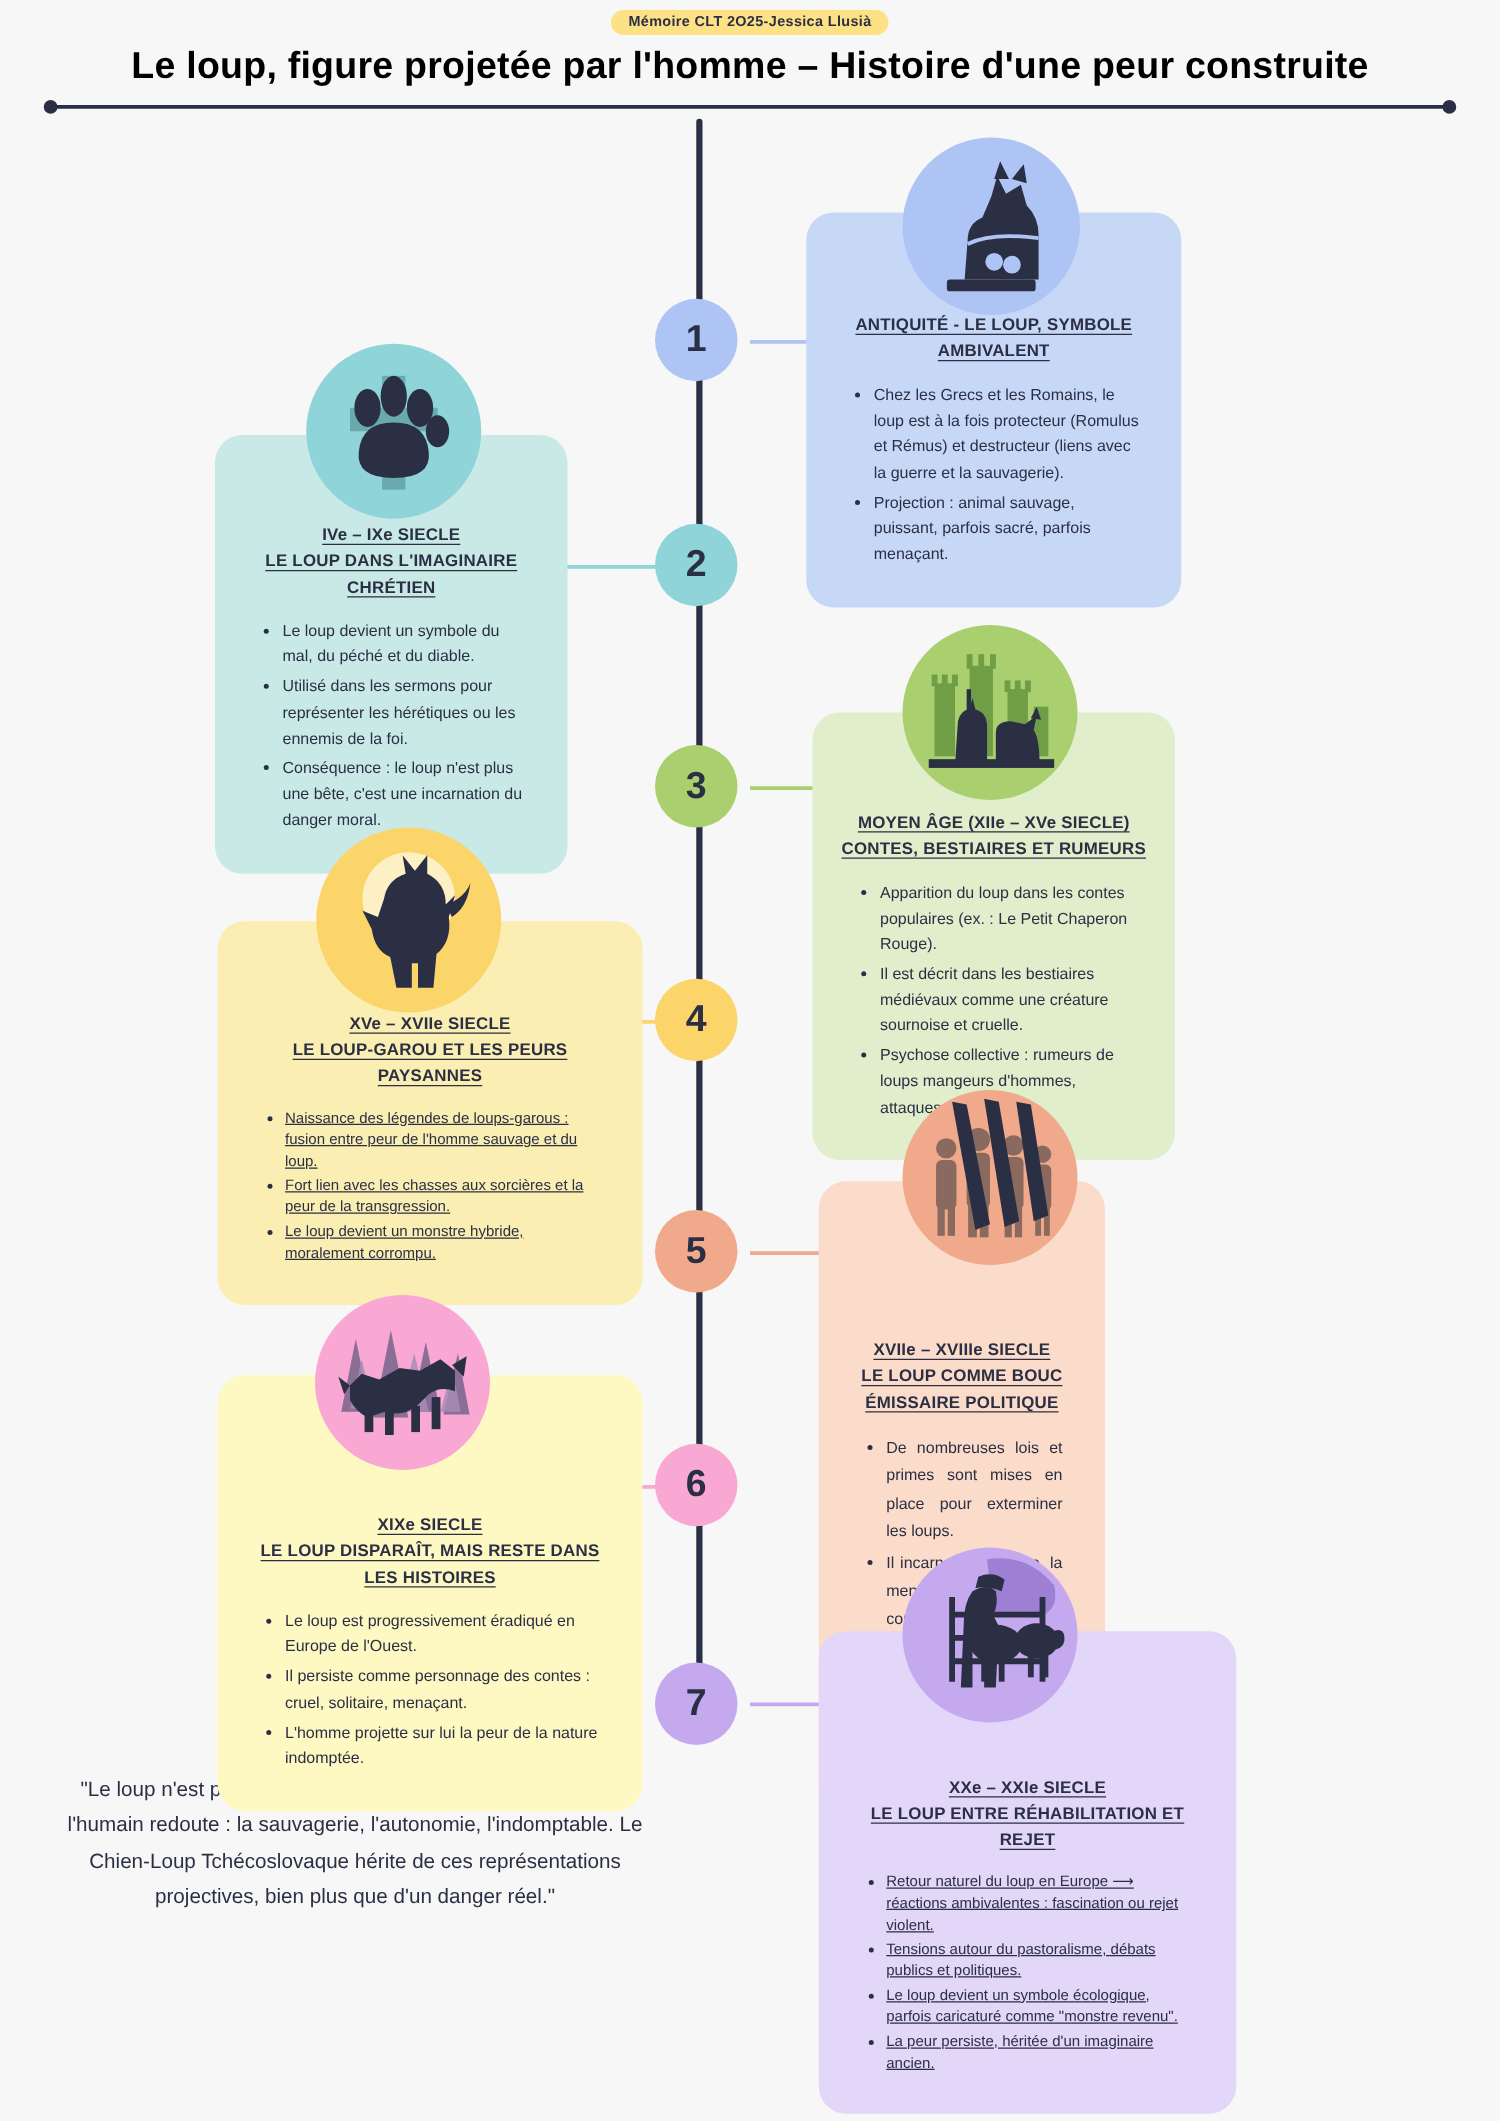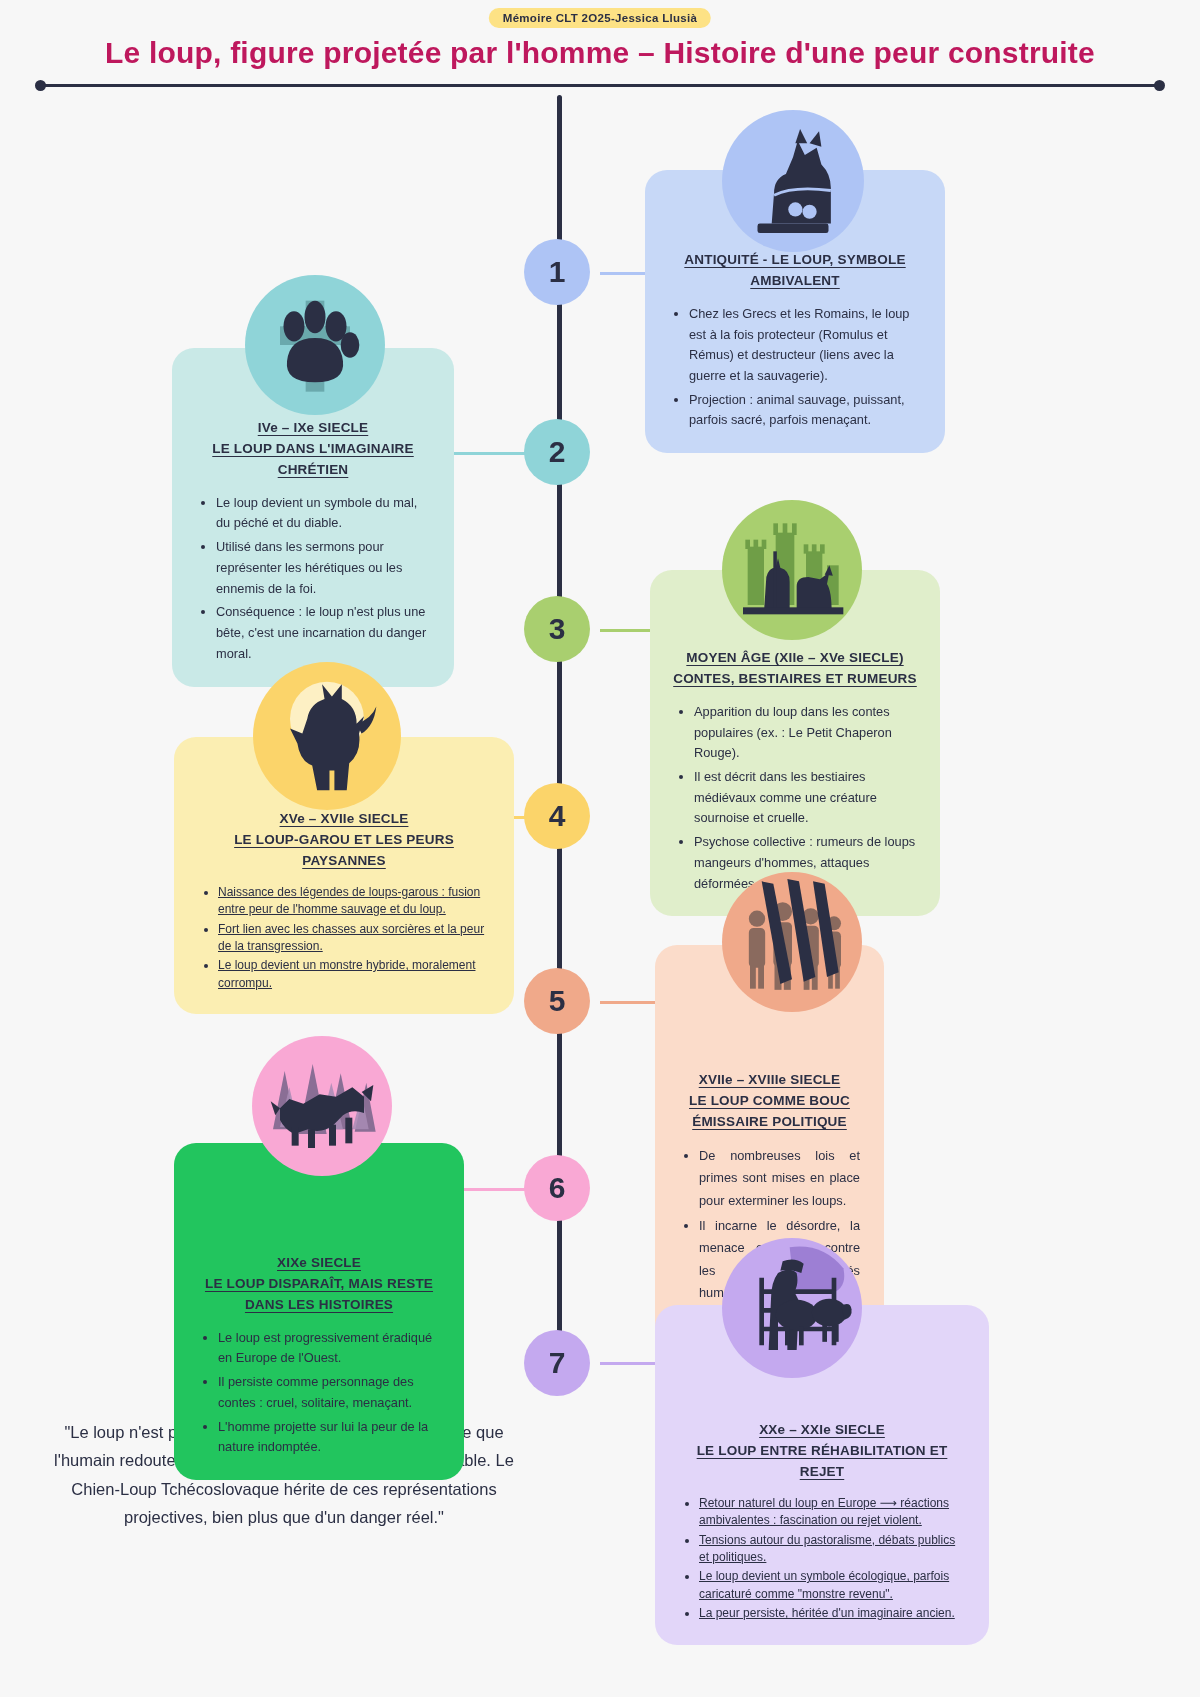"Le loup, figure projetée par" .page-title { color: #be185d -> #000000 }
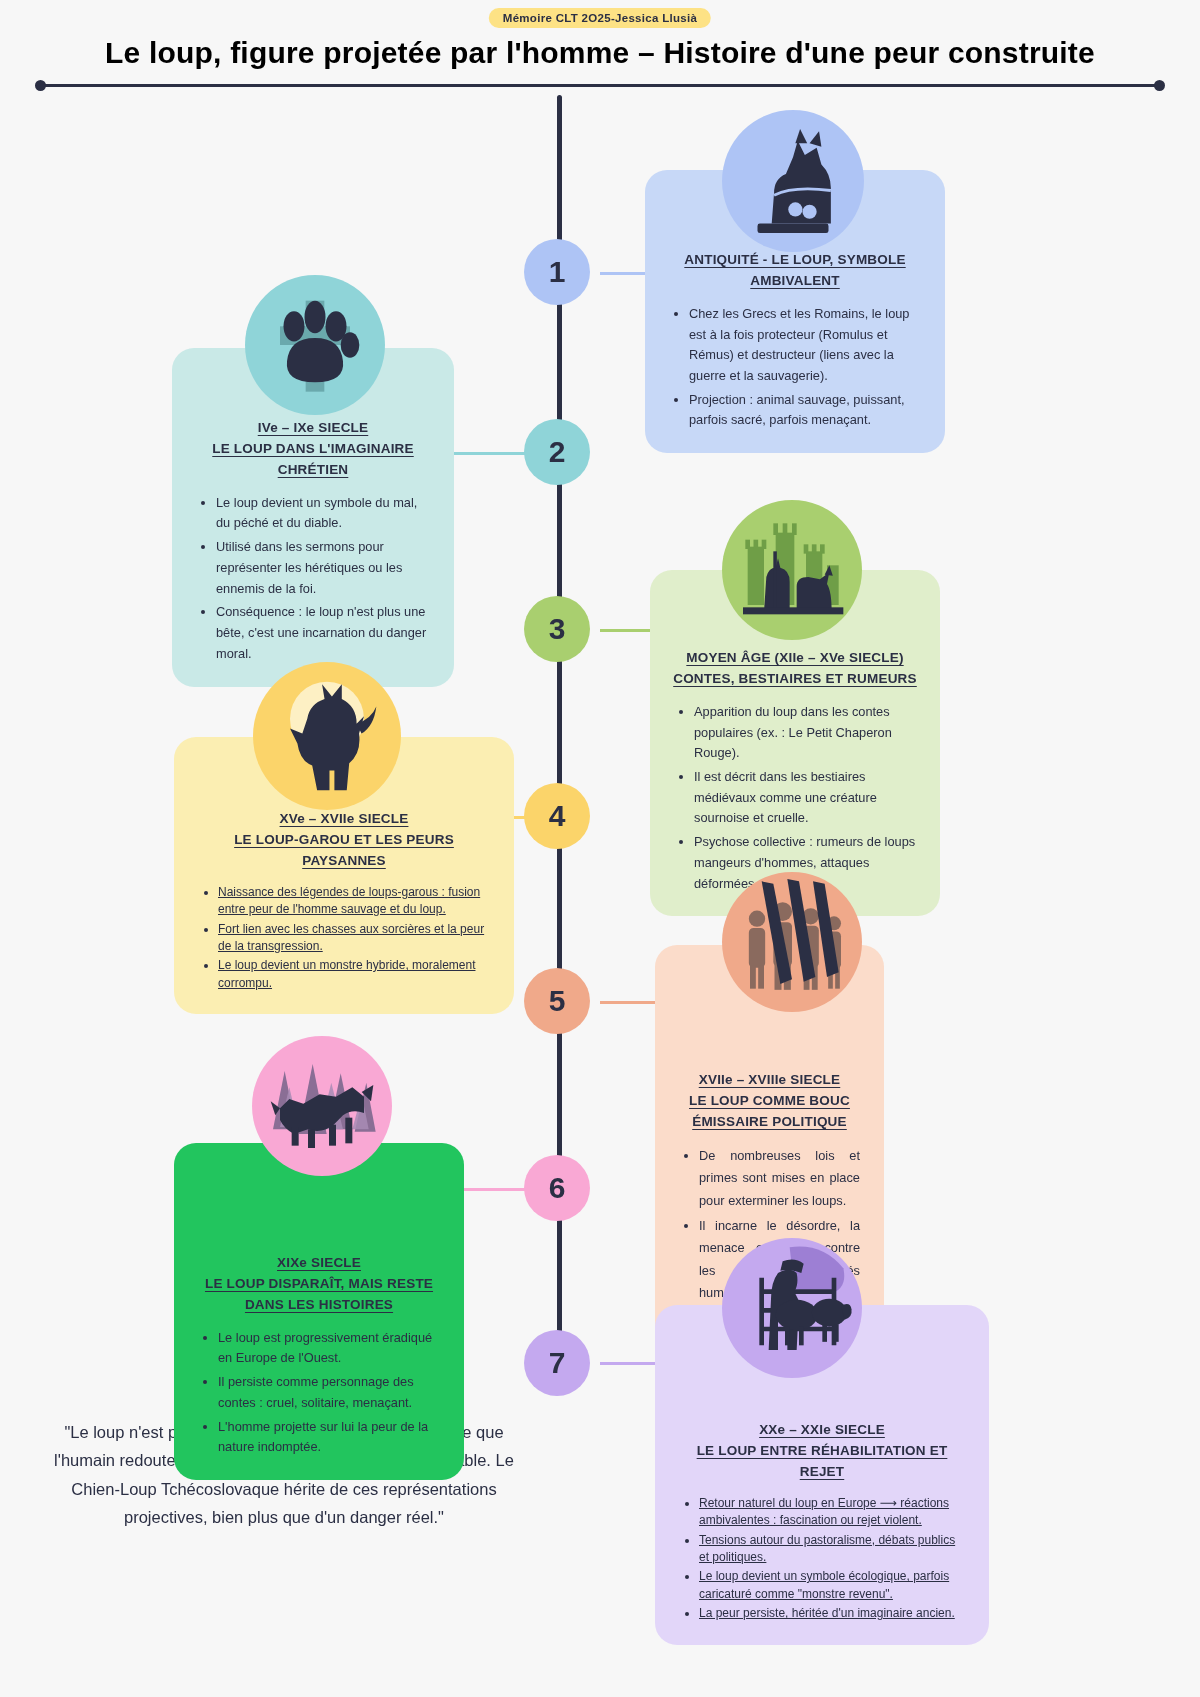"Chez les Grecs et les" .card ul { margin: 4px -> 14px }
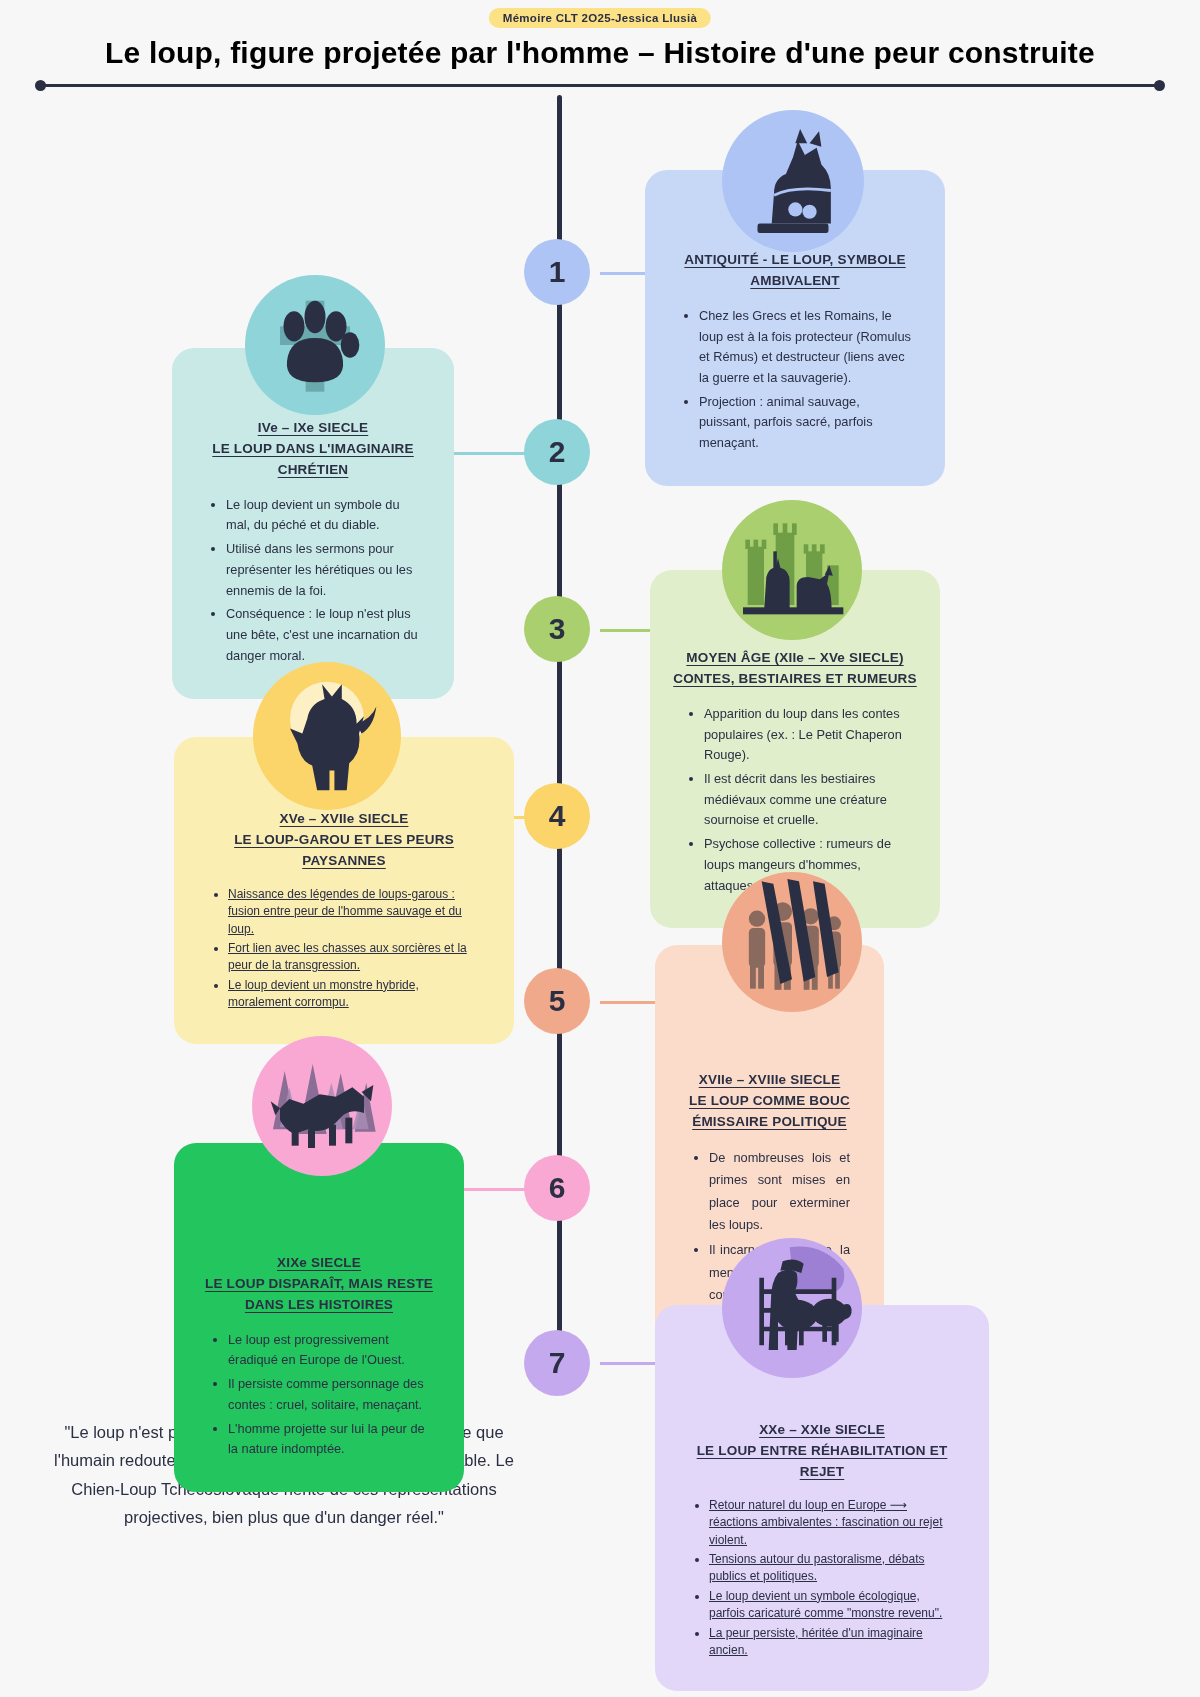"XIXe SIECLE" div.card { background: #22c55e -> #fef9c3; top: 1143px -> 1100px; width: 290px -> 340px }
